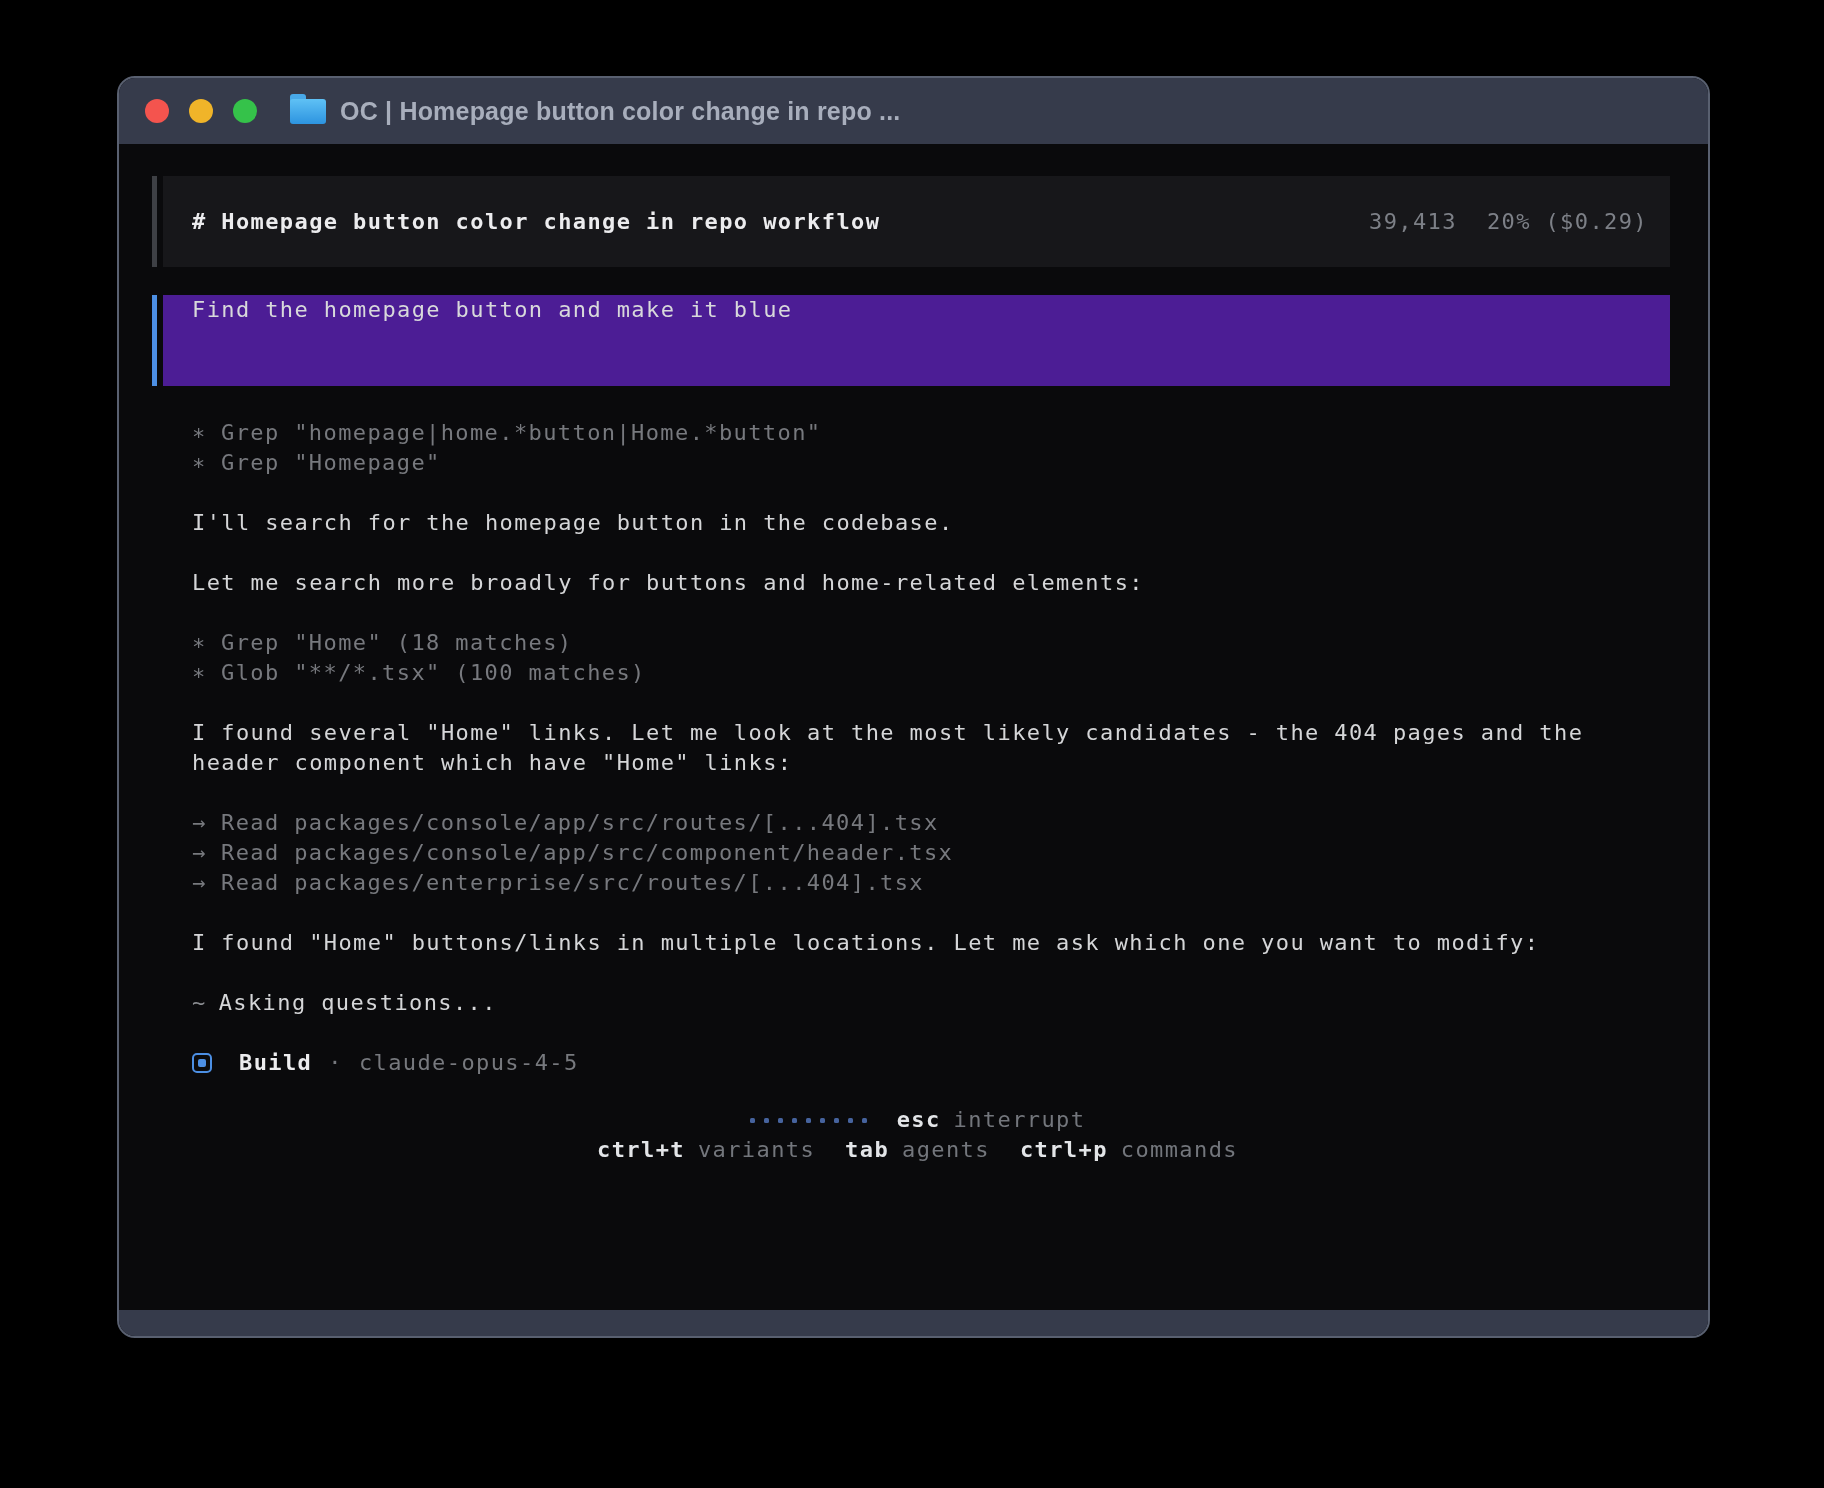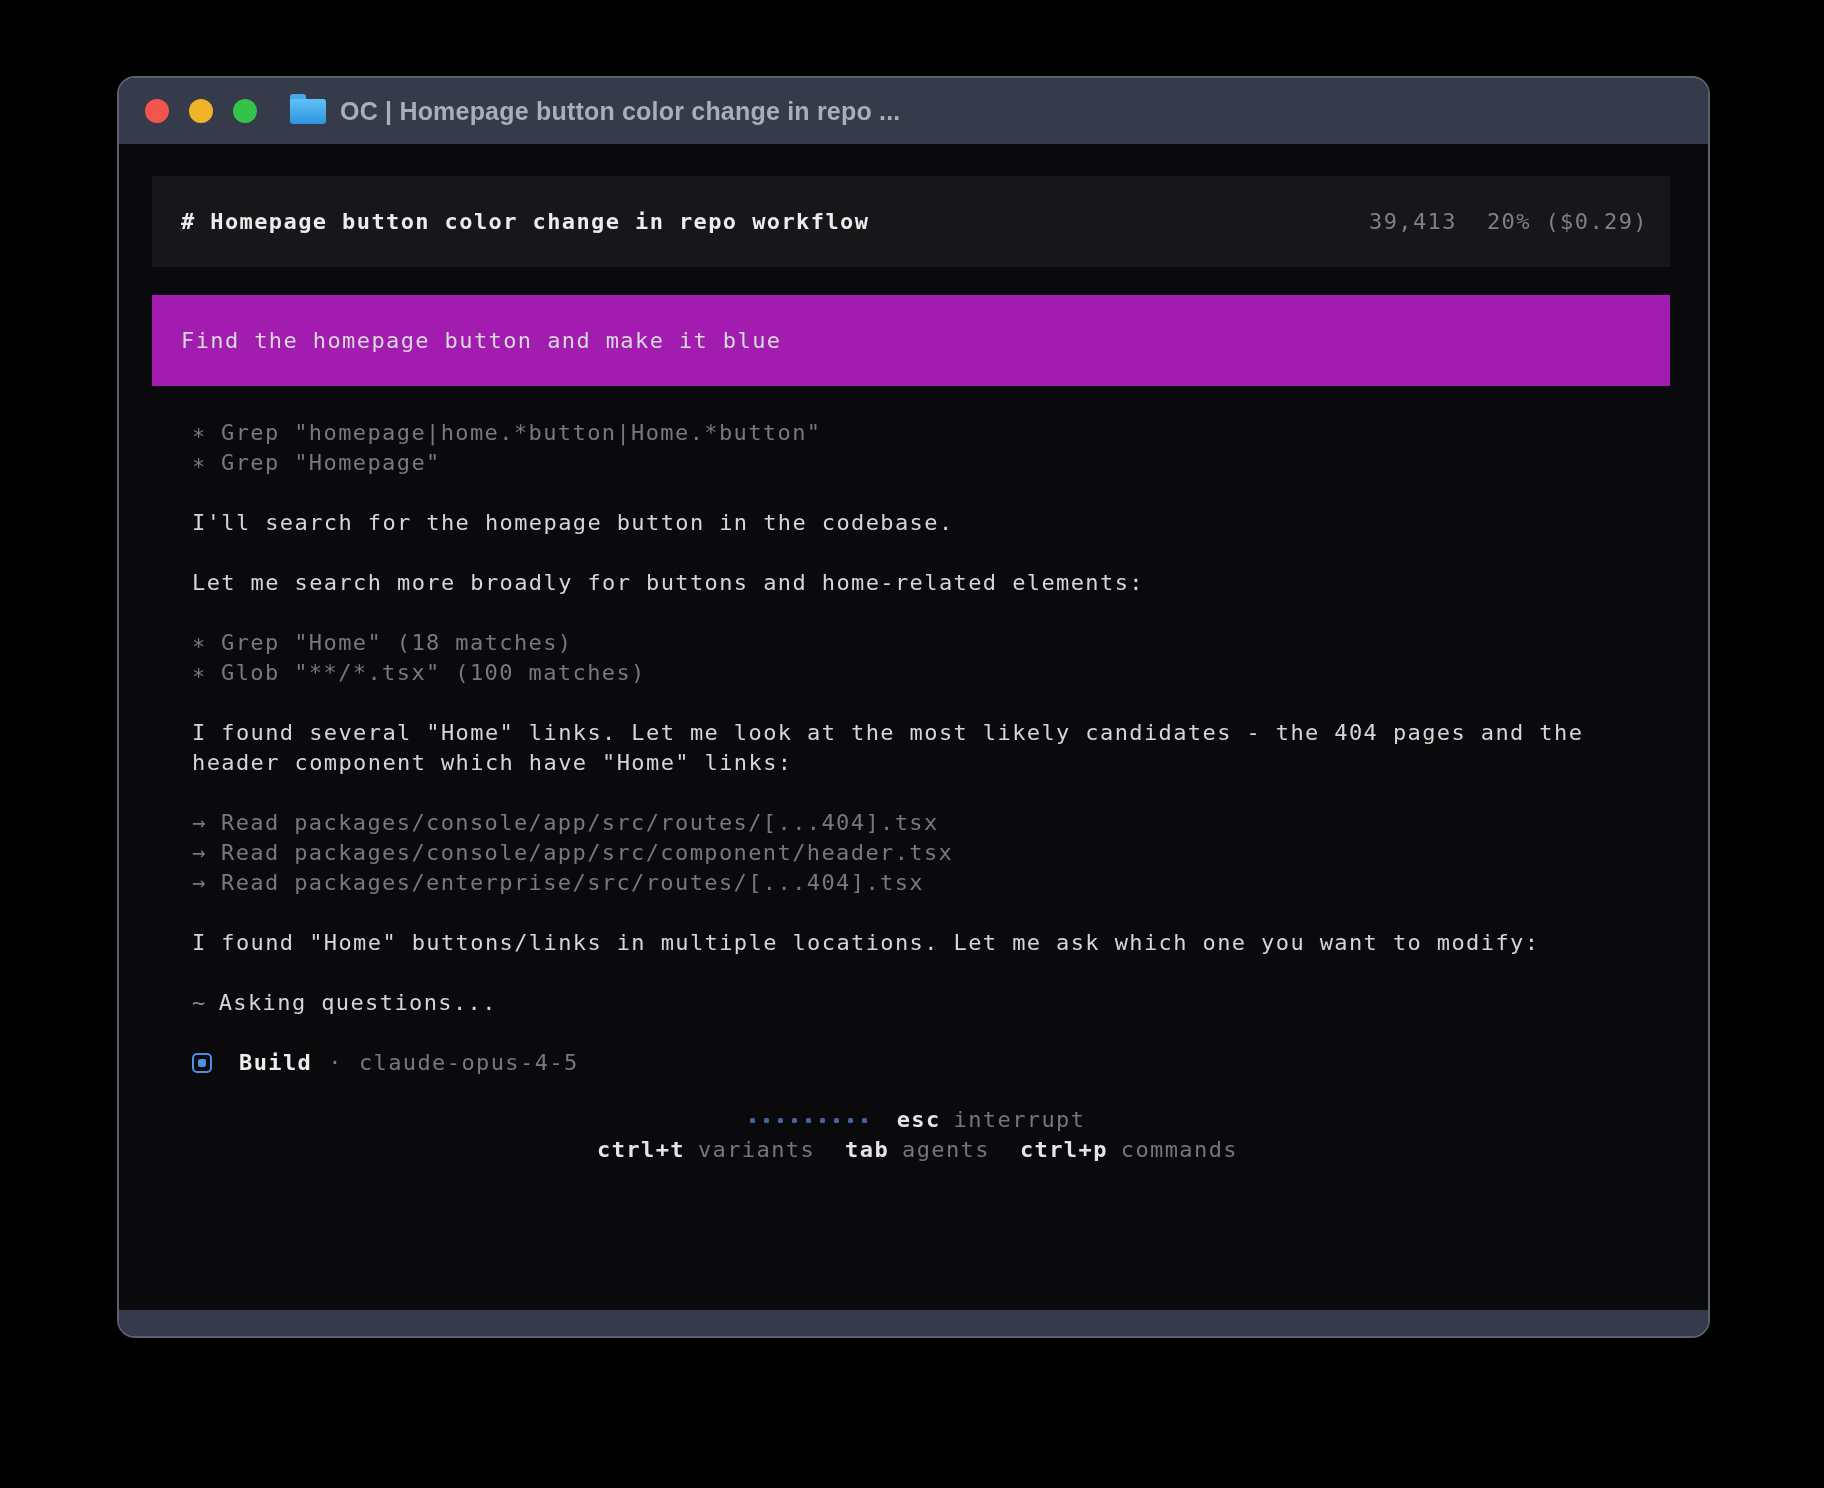"# Homepage button color change" .block { flex-direction: column -> none }
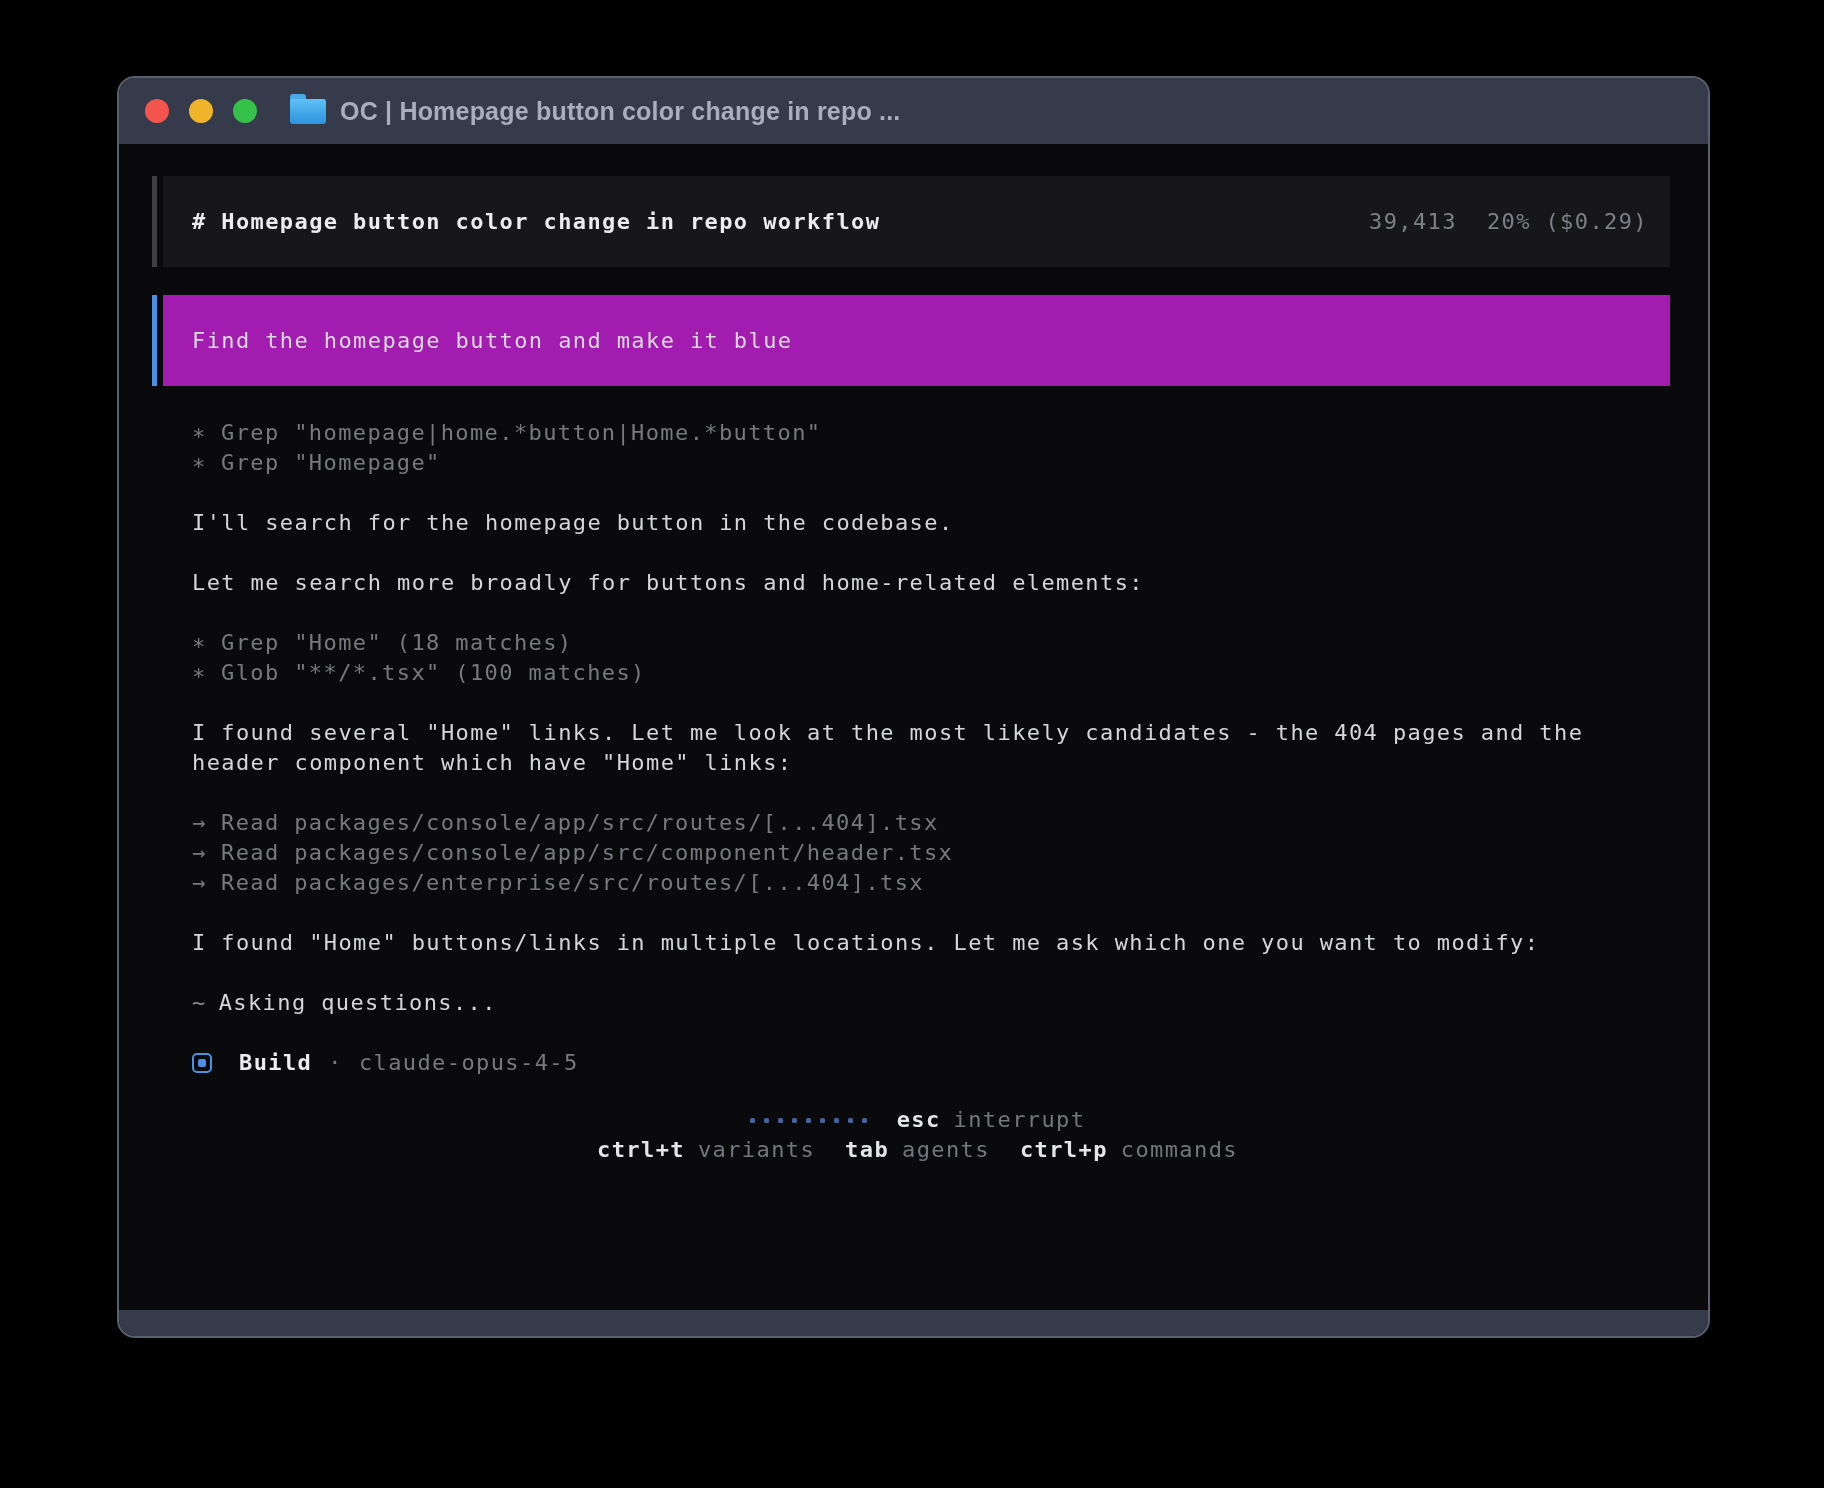"Find the homepage button and" .usr .block-bg { align-items: center -> flex-start; background: #a21caf -> #4c1d95 }
